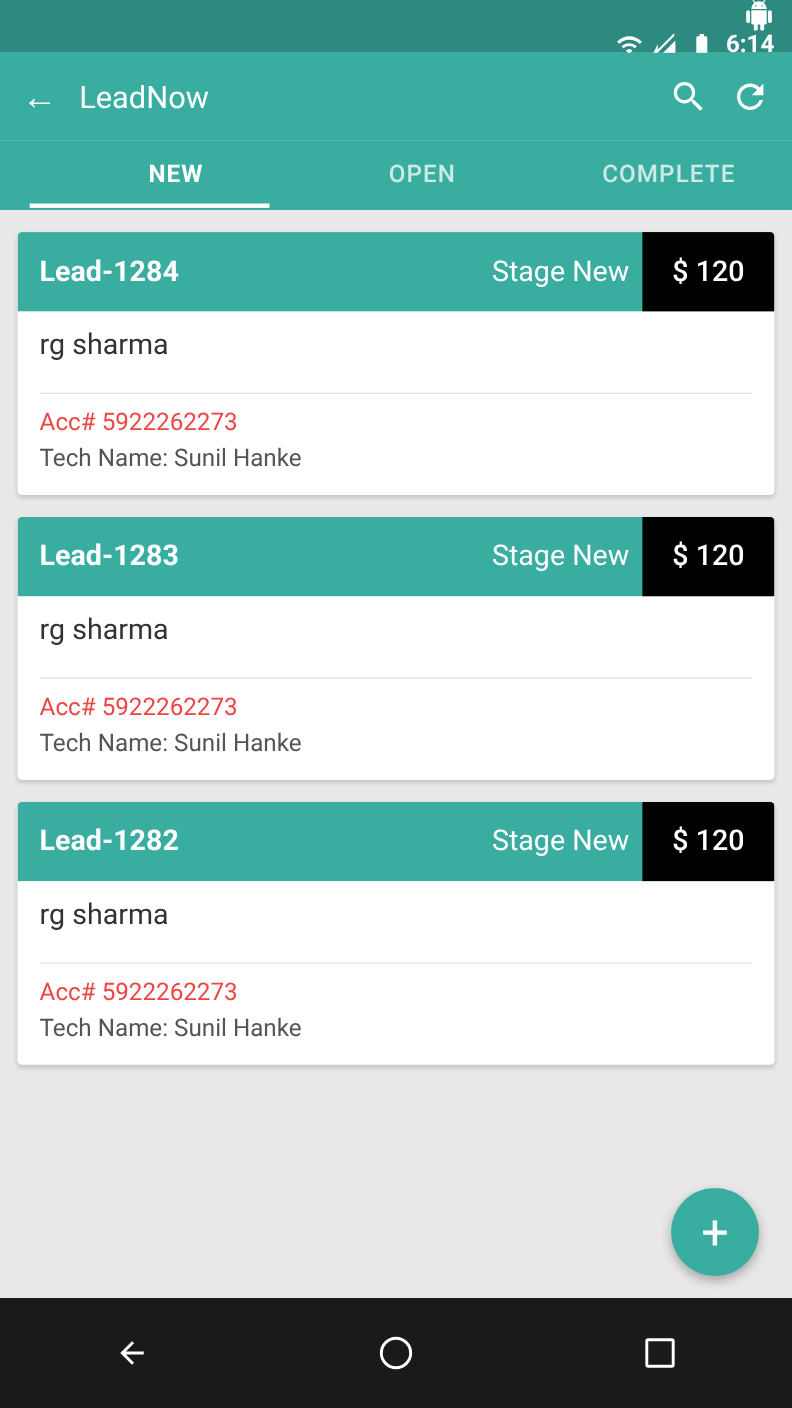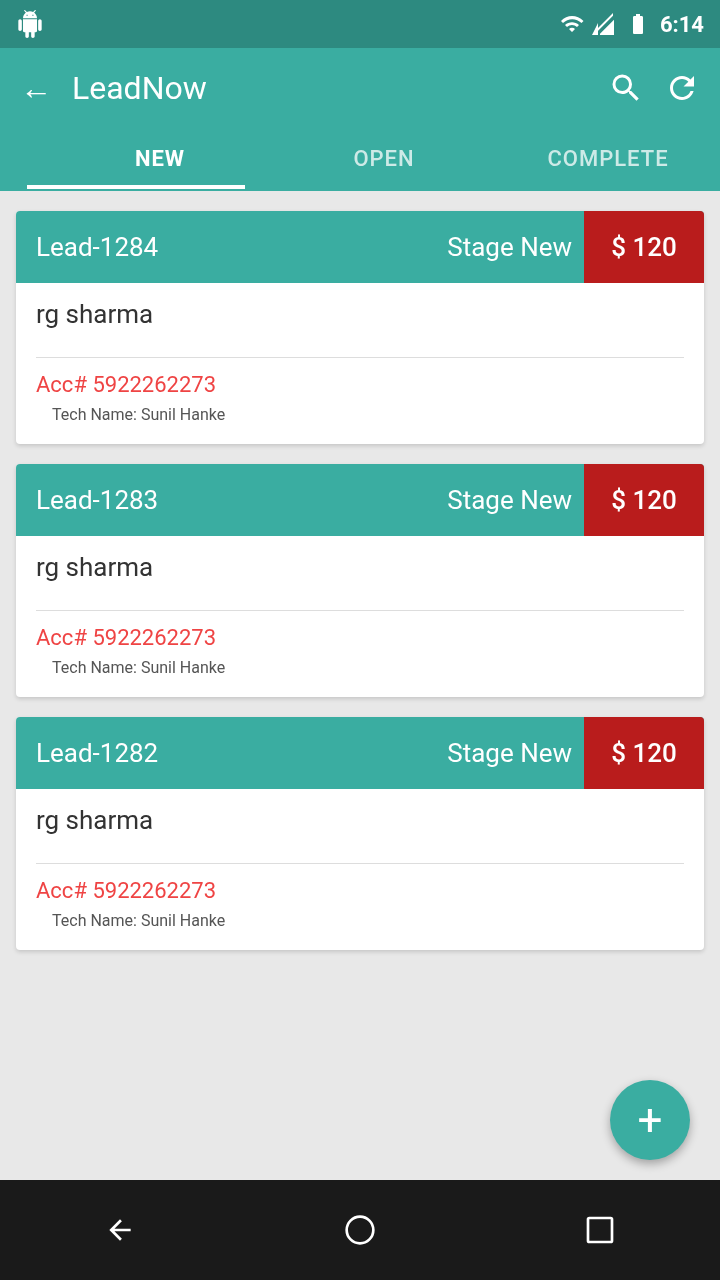"6:14" .status-bar { align-items: center -> flex-end; flex-direction: none -> column }
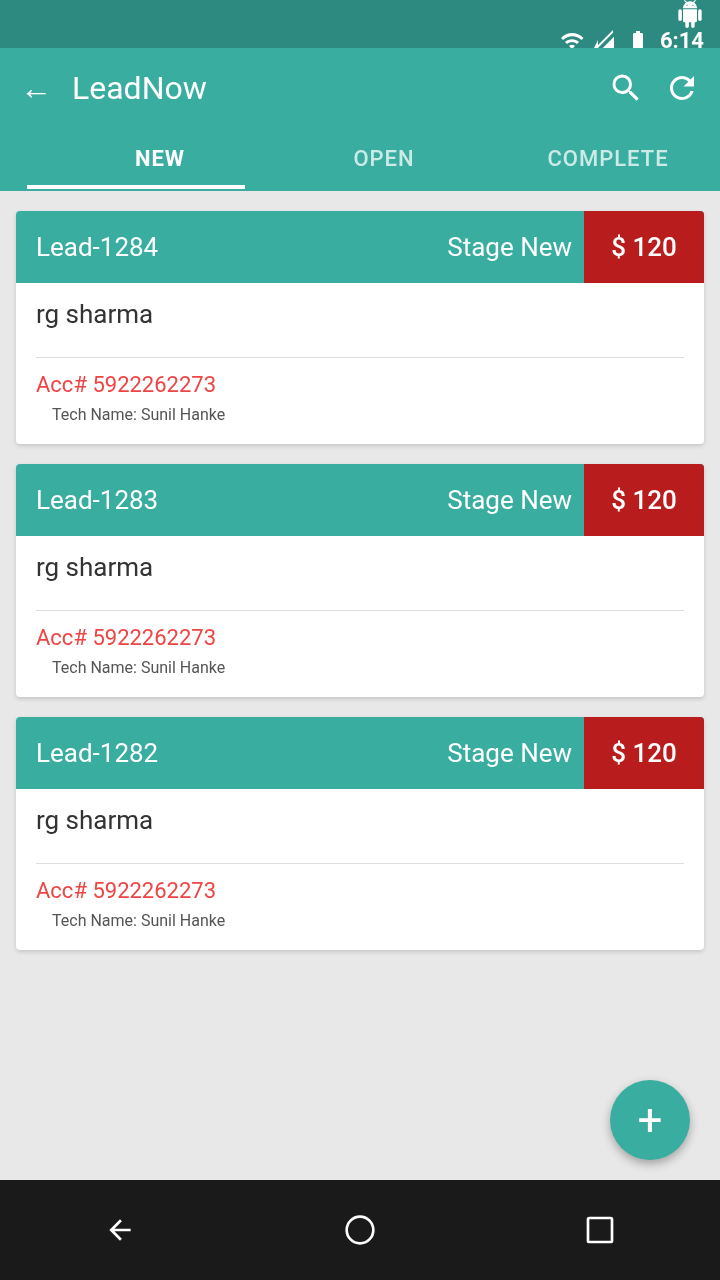"LeadNow" .toolbar-title { font-size: 32px -> 28px }
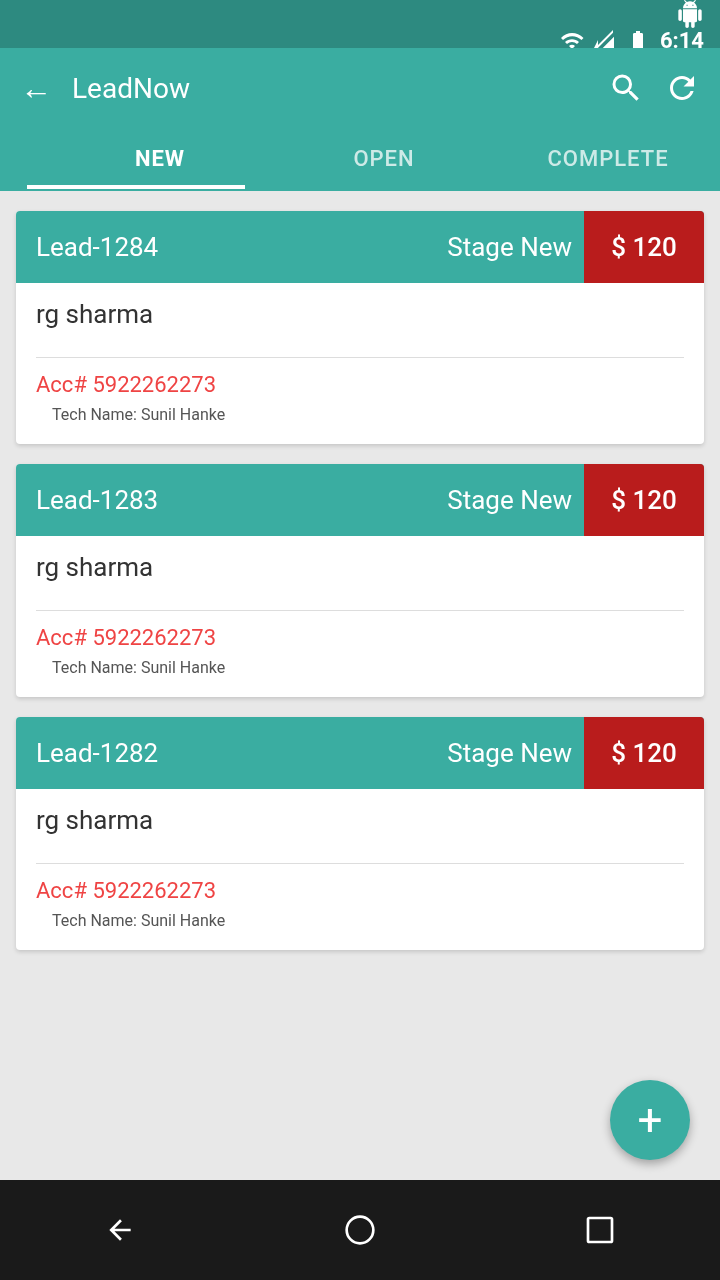"Lead-1284" .lead-card-title { font-weight: 400 -> 700 }
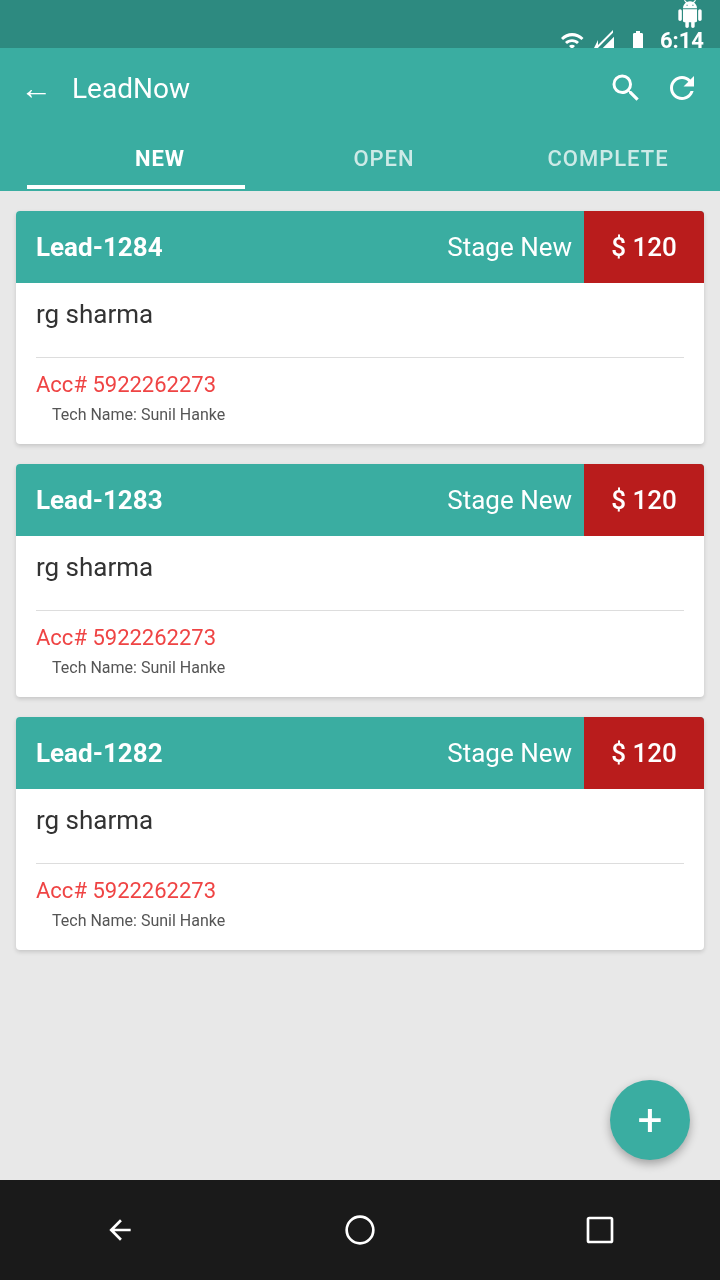"$ 120" .lead-card-amount { background: #b91c1c -> #000000 }
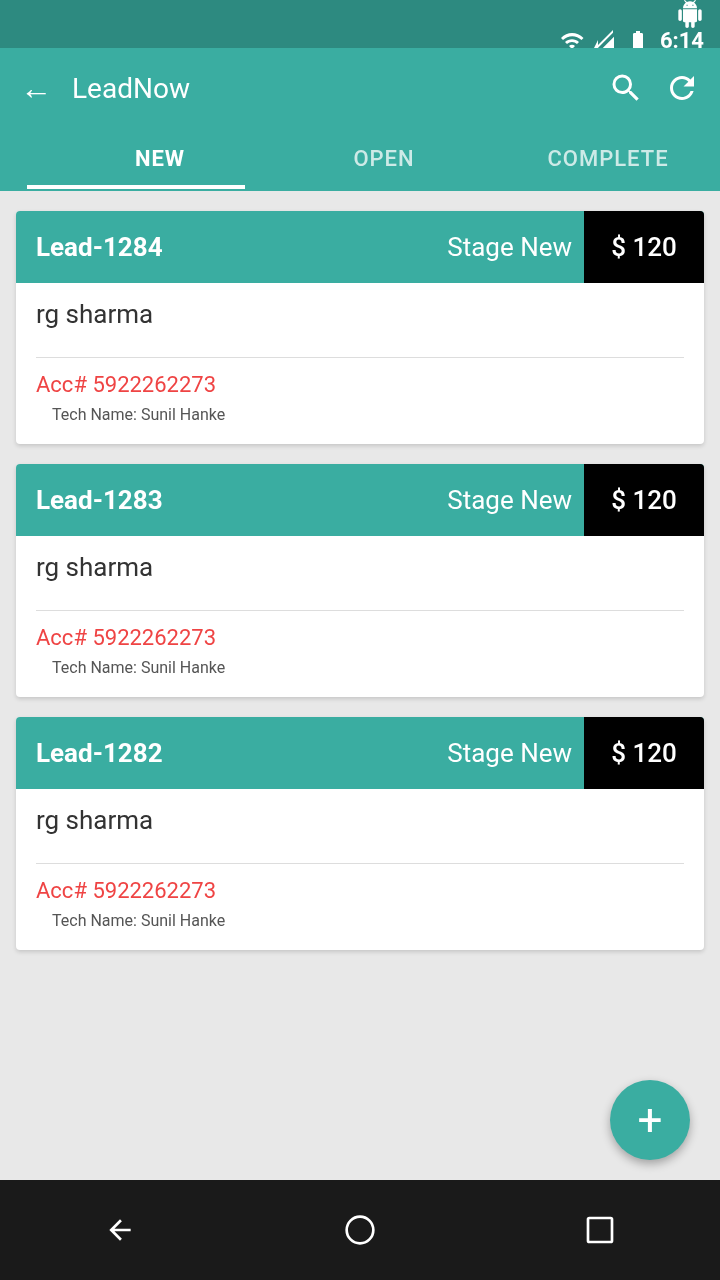"Tech Name: Sunil Hanke" .lead-tech { font-size: 16px -> 22px; margin-left: 16px -> none }
